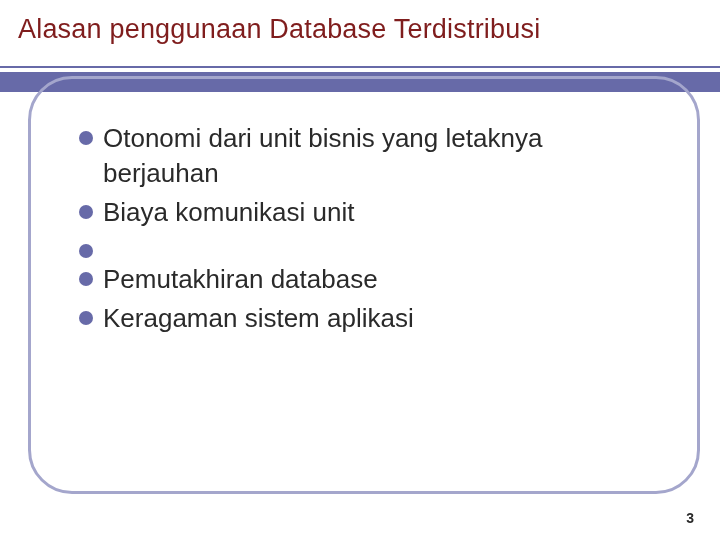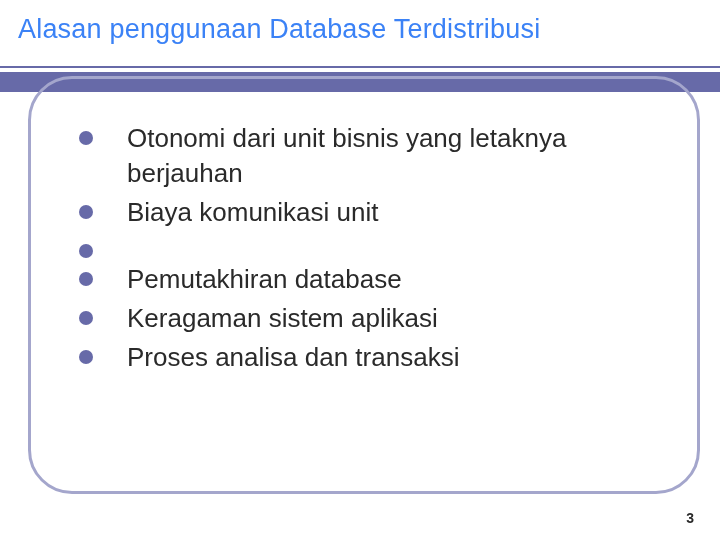"Alasan penggunaan Database Terdistribusi" .title { color: #3b82f6 -> #7f1d1d }
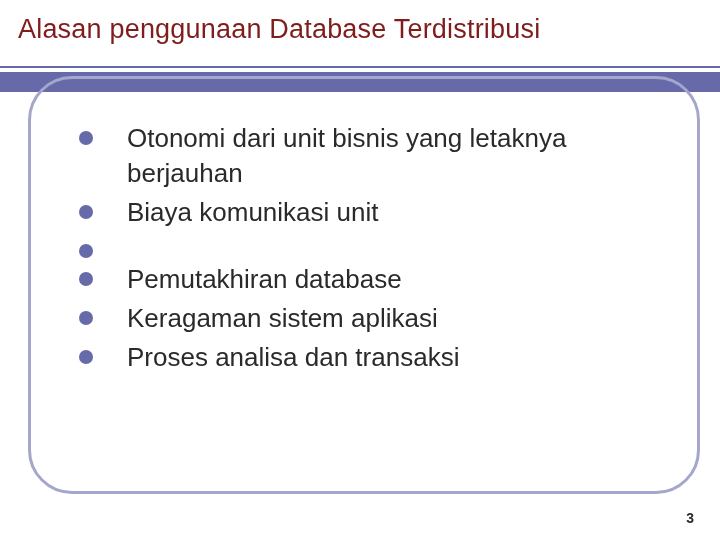"Otonomi dari unit bisnis yang" .bullet-item { gap: 24px -> none }
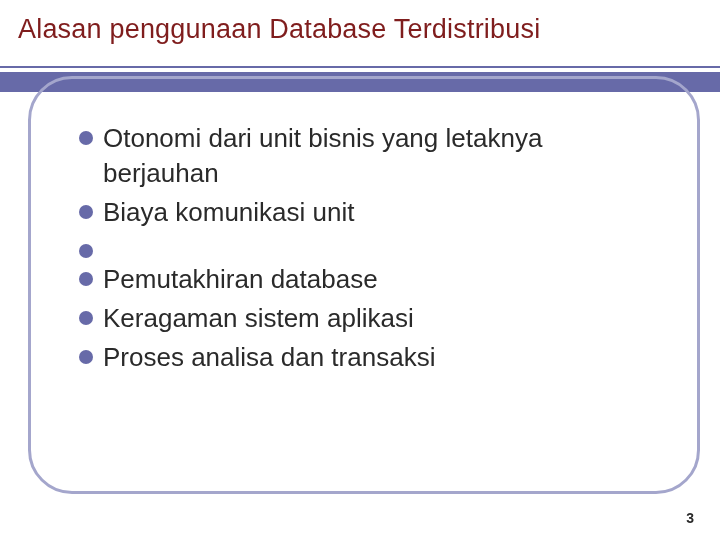"Proses analisa dan transaksi" li.bullet-item { html: <li> <span></span> <span>Proses analisa dan transaksi</span> </li> -> none }
